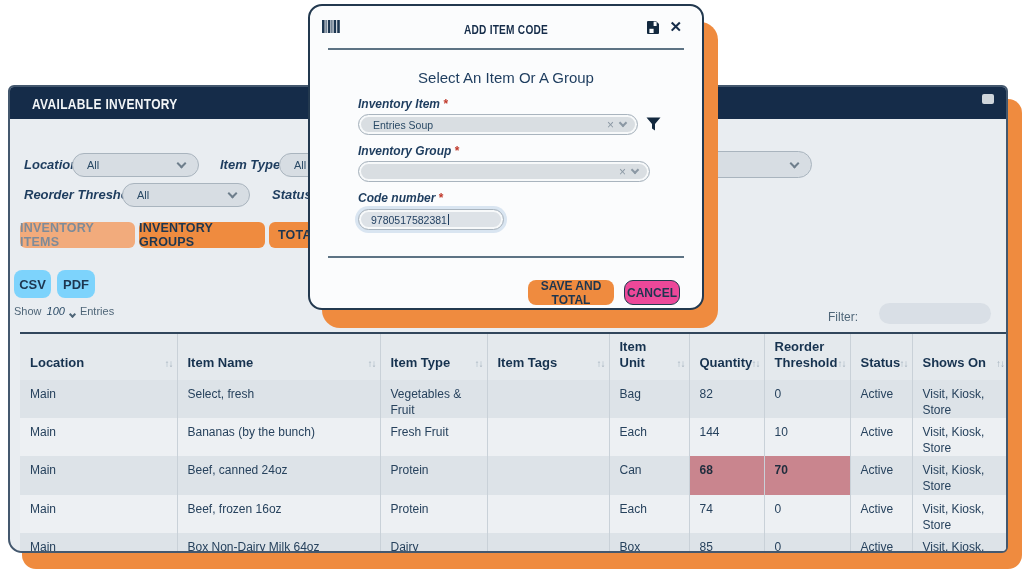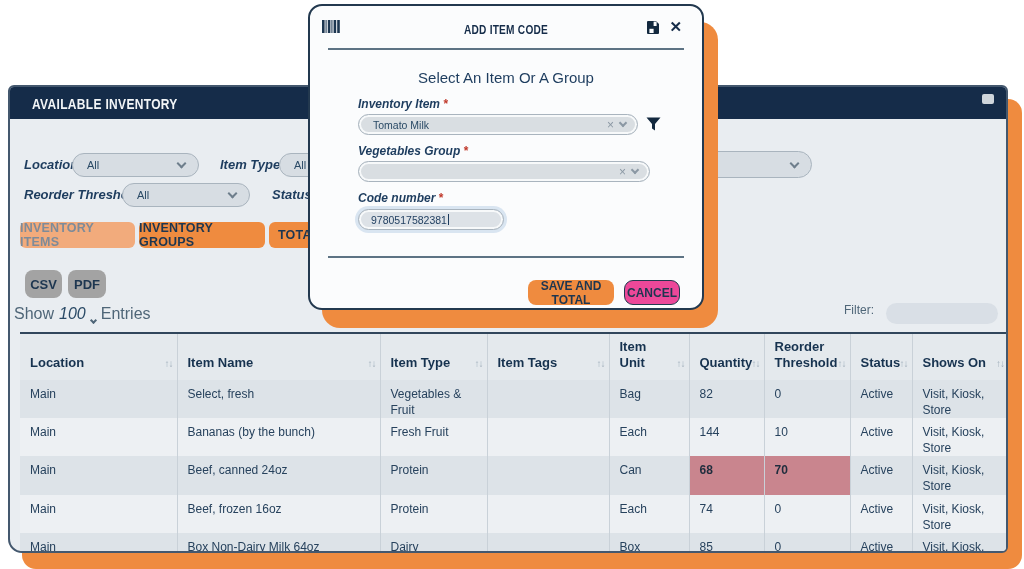"Tomato Milk" span { text: Tomato Milk -> Entries Soup }
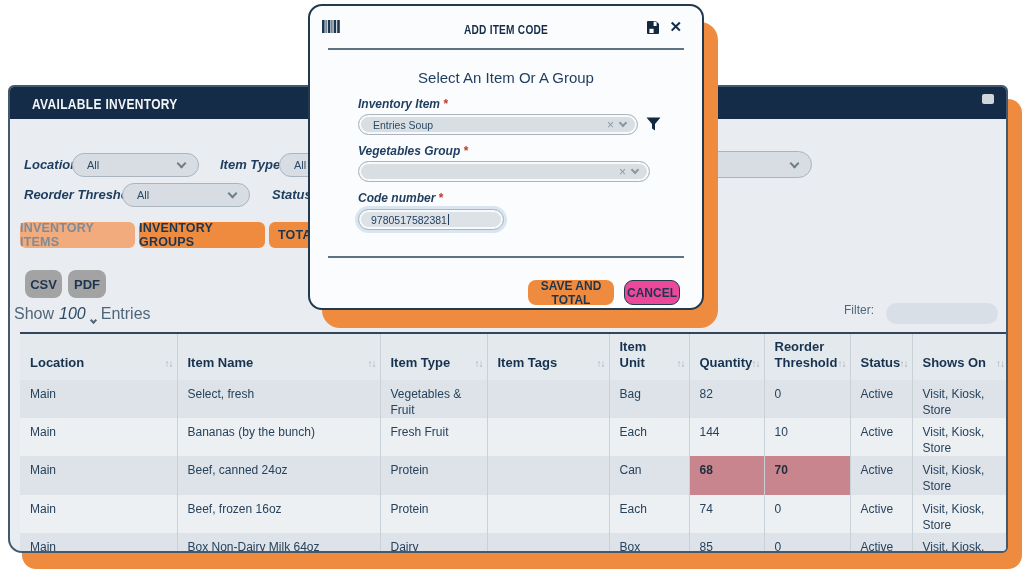"Vegetables Group" span { text: Vegetables -> Inventory }
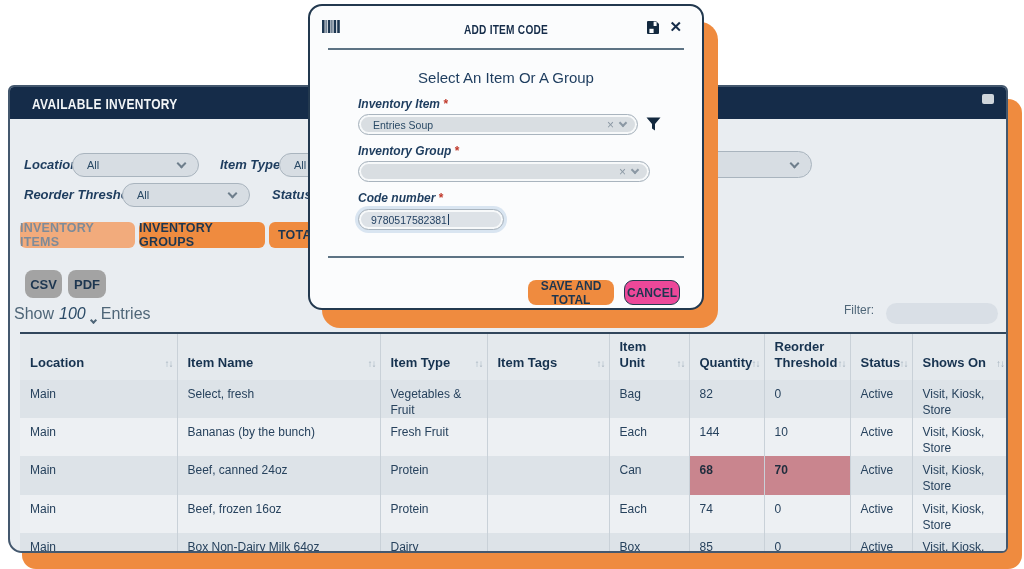"CSV" .btn-export { background: #a3a3a3 -> #7dd3fc; margin-left: 11px -> none }
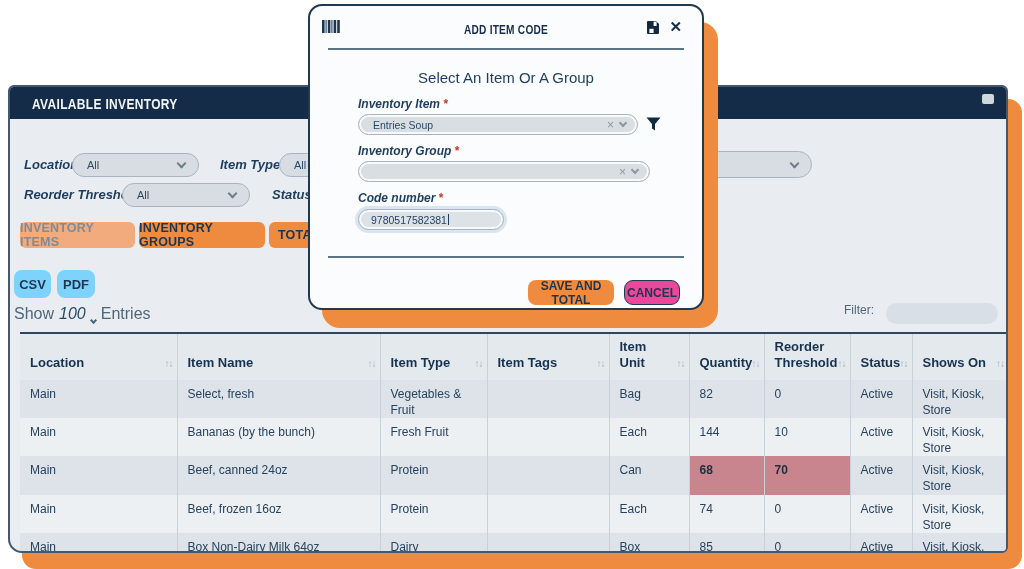"Show" .show-entries { font-size: 16px -> 11px }
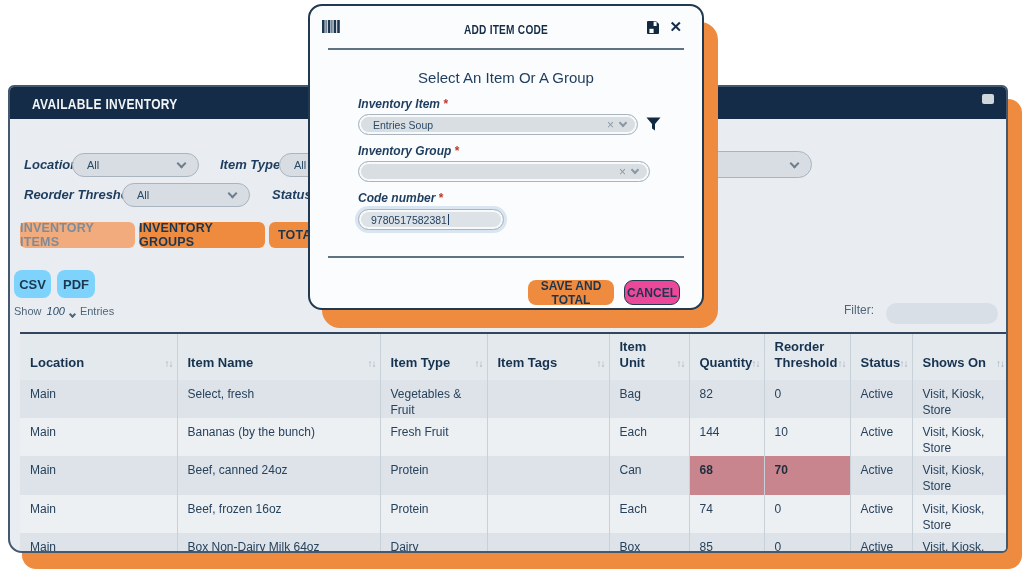"Filter:" .filter-area { align-items: flex-start -> flex-end; gap: 12px -> 21px; right: 8px -> 15px }
